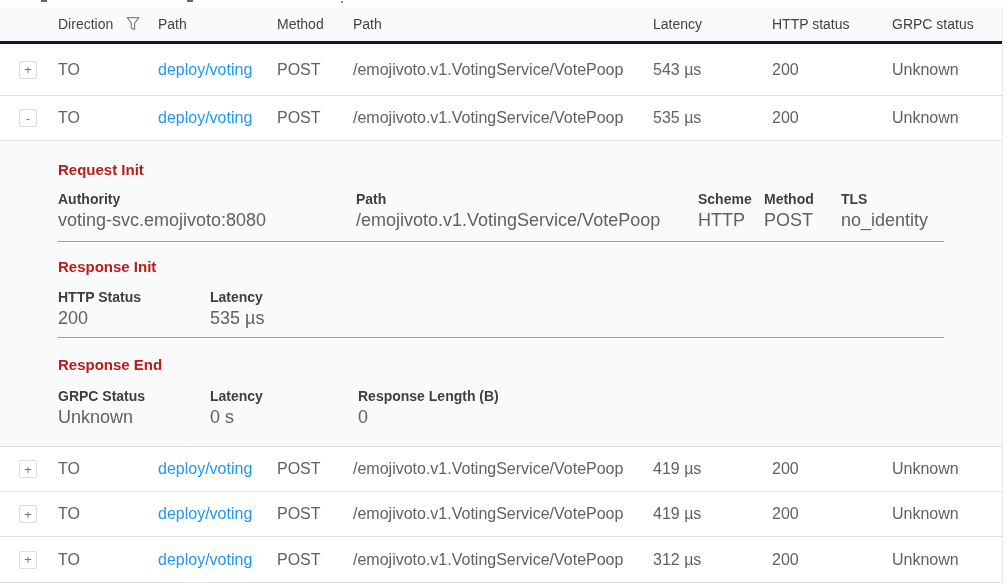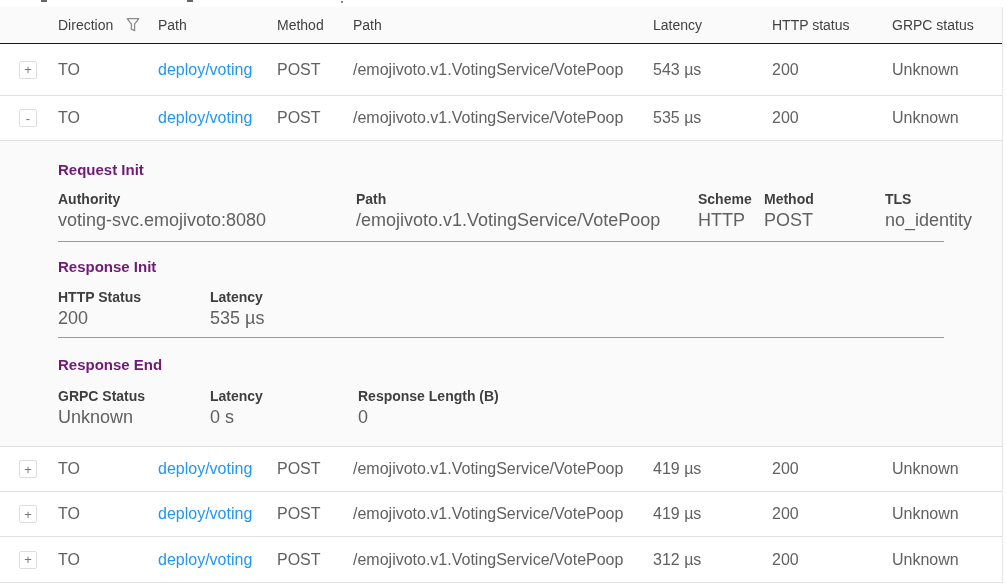"Direction" .thead { border-bottom: 1px solid #0f172a -> 3px solid #0f172a }
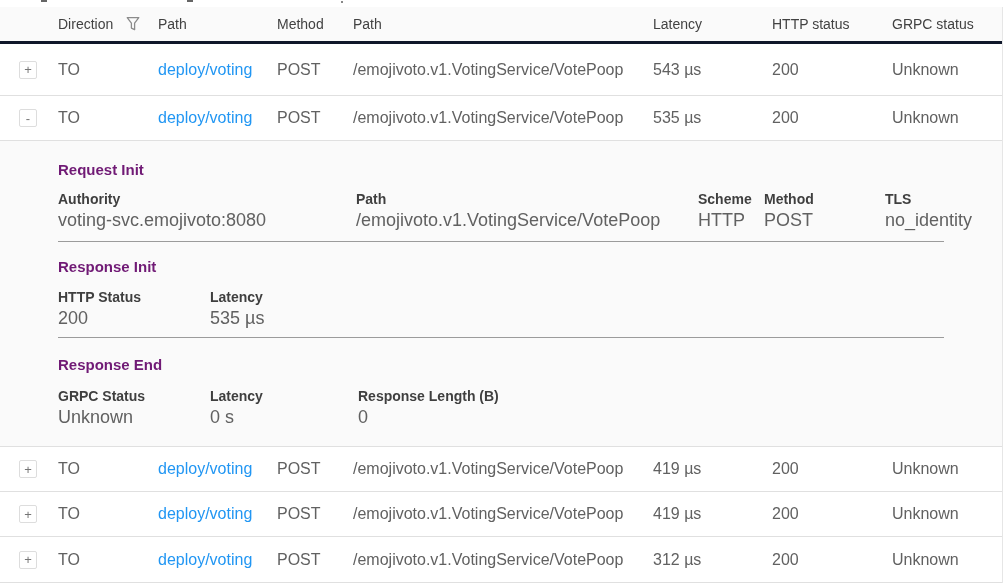"Request Init" .sec-title { color: #701a75 -> #b91c1c }
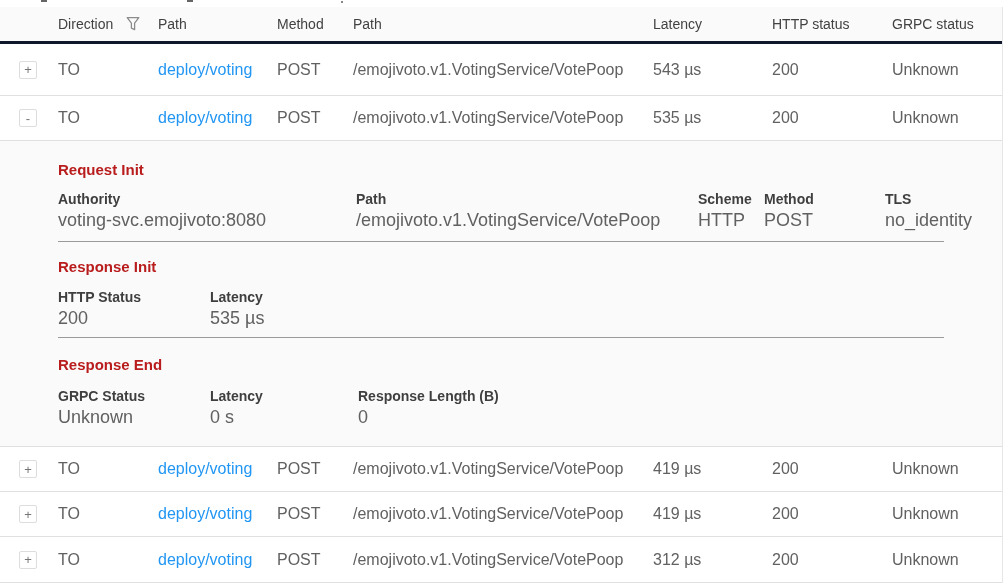"TLS" .fl4 { margin-left: 44px -> none }
